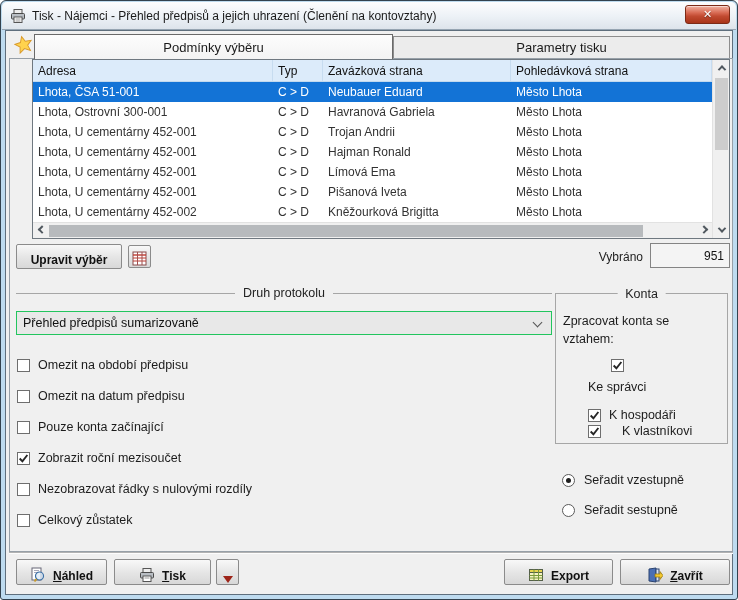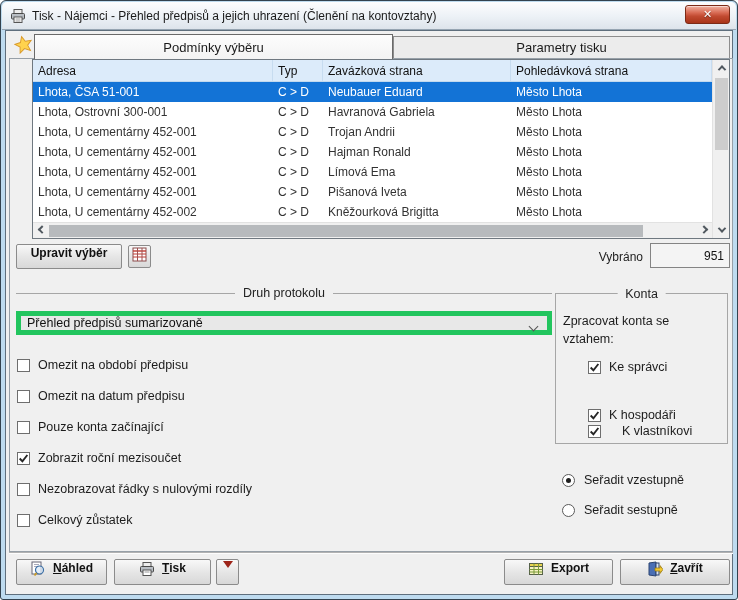"Upravit výběr" .btn { align-items: flex-start -> flex-end }
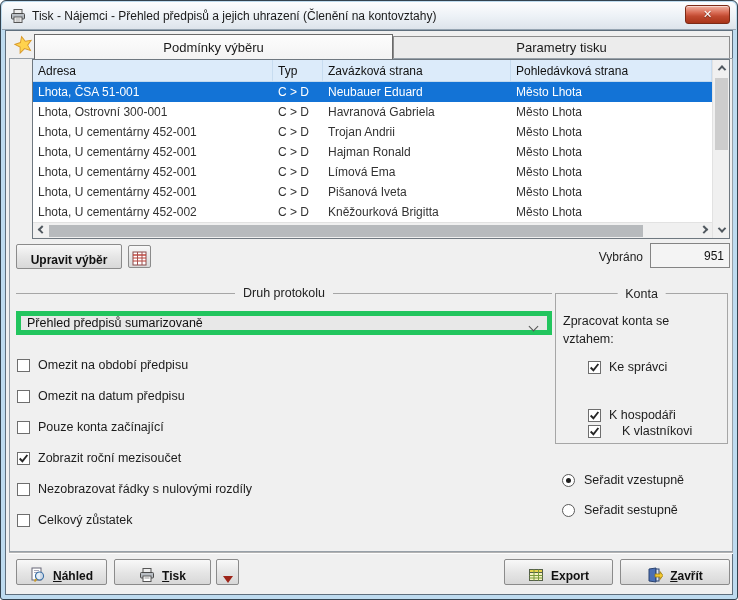"Přehled předpisů sumarizovaně" .dropdown { border: 5px solid #22c55e -> 1px solid #22c55e }
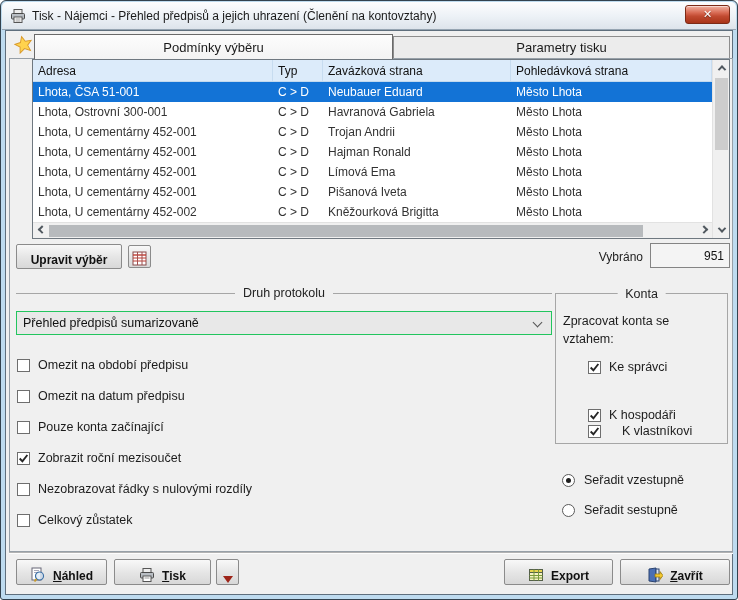"Ke správci" div.checkrow { flex-direction: none -> column }
